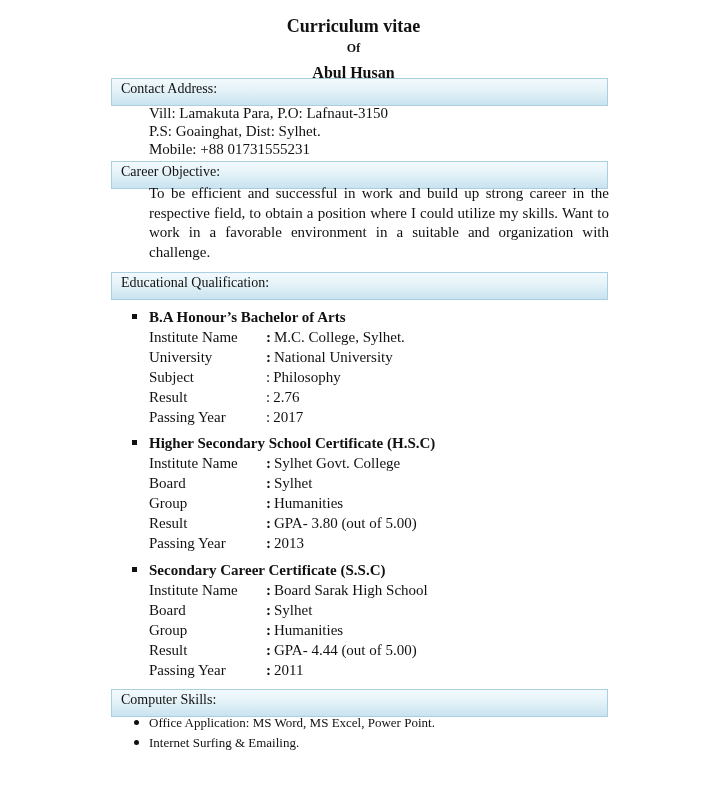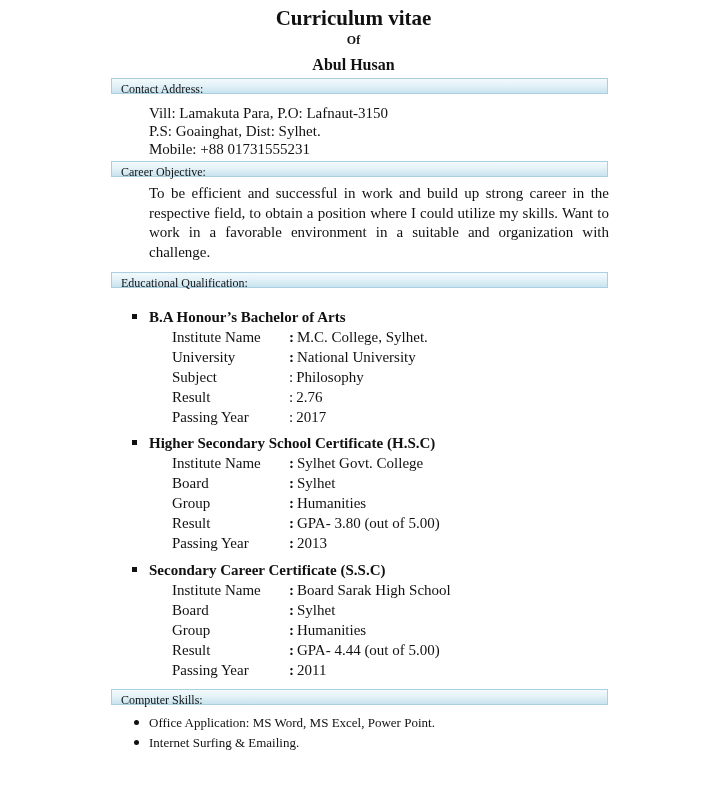"Curriculum vitae" .title-main { font-size: 21px -> 18px; margin-top: none -> 8px }
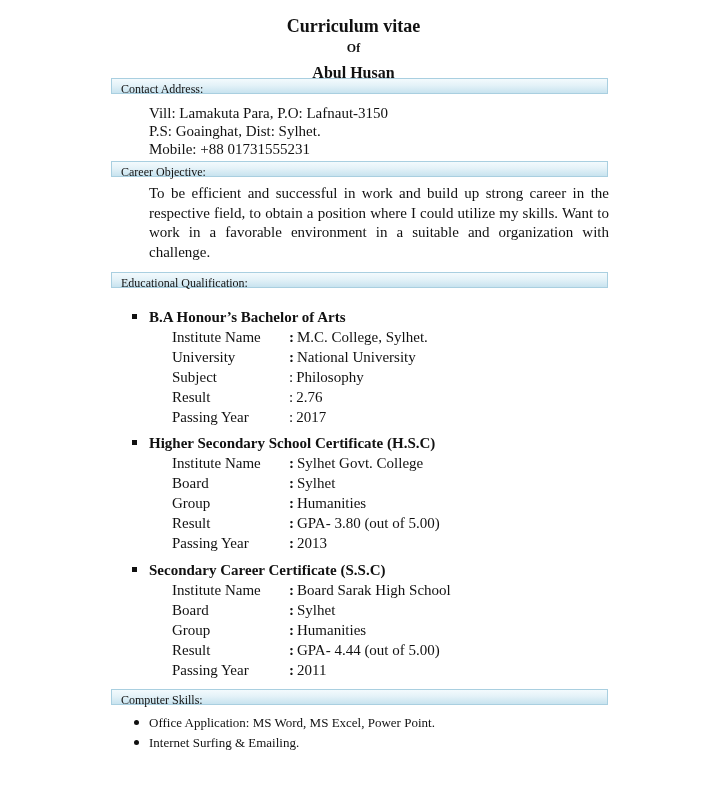"Contact Address:" .sec-bar { font-size: 12px -> 14px; height: 16px -> 28px }
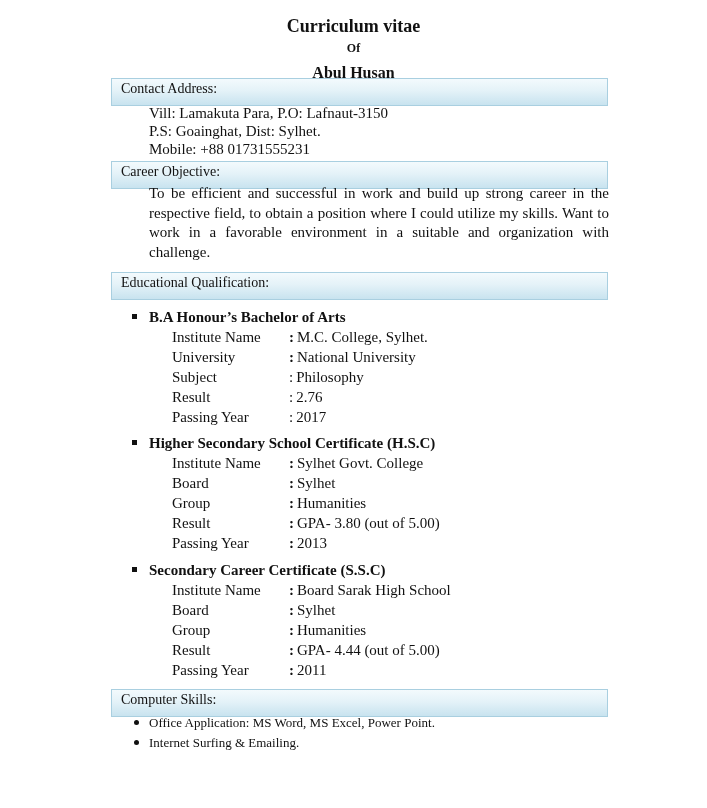"Institute Name" .edu-row .lbl { margin-left: 23px -> none }
